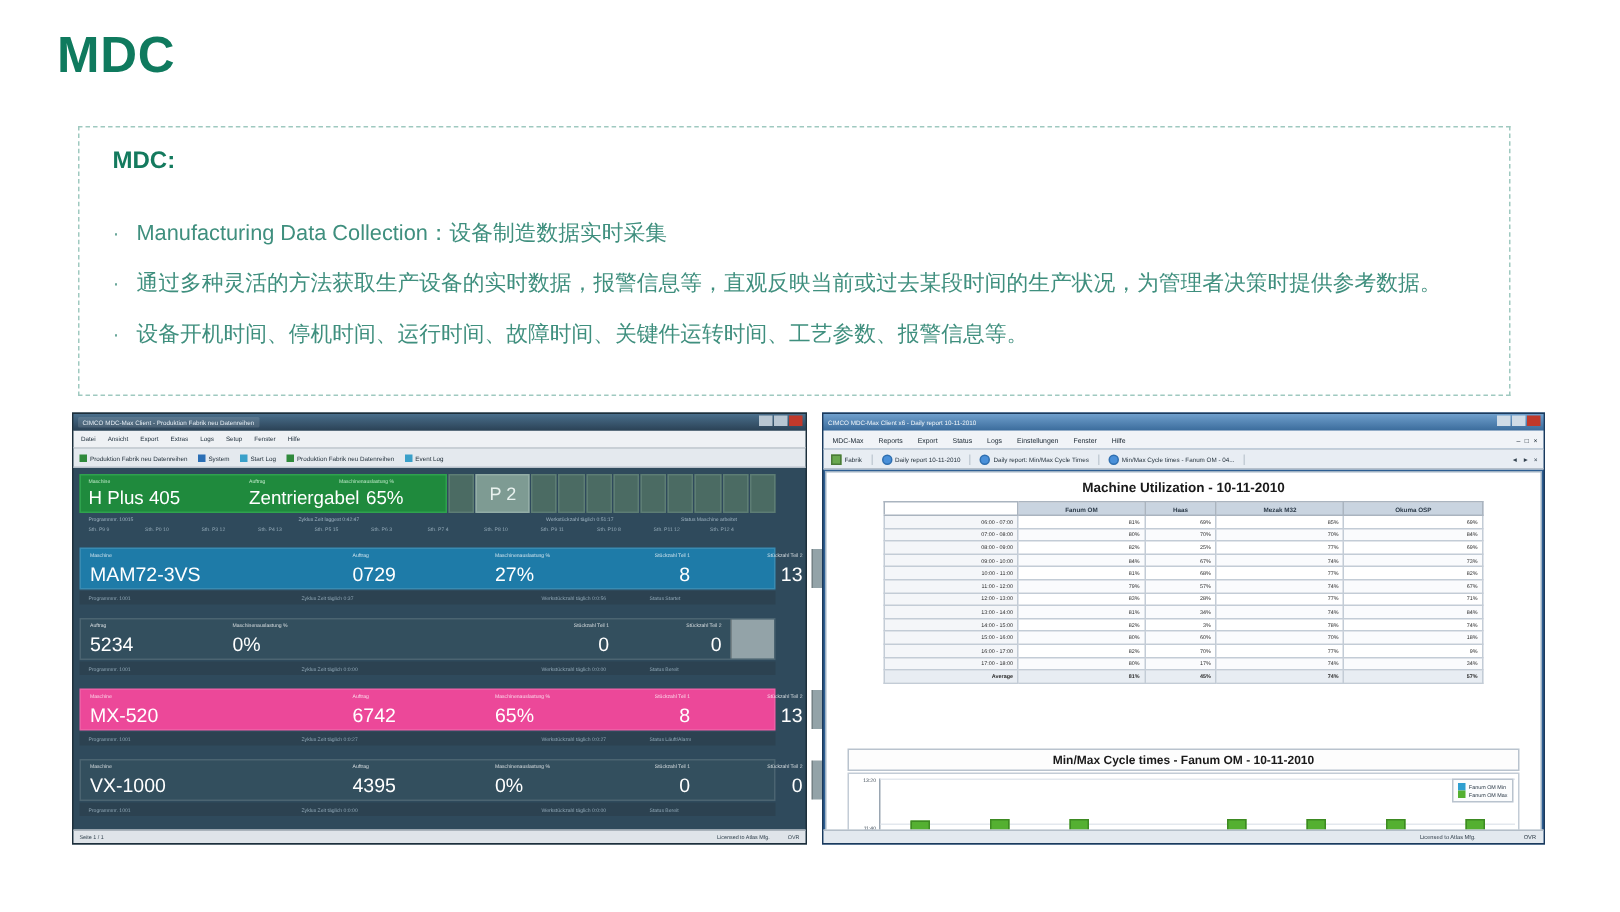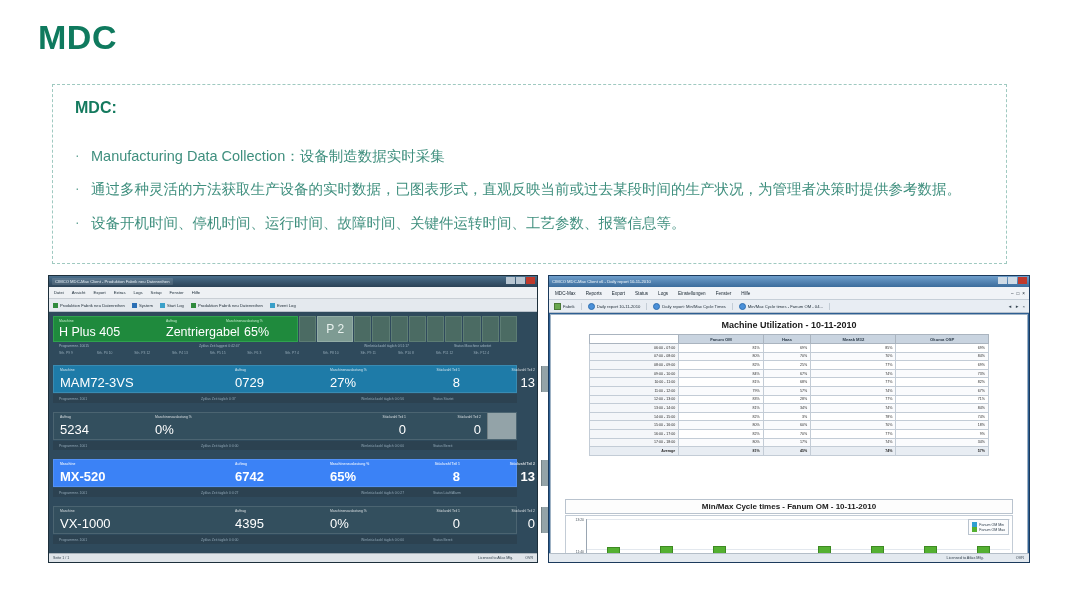"通过多种灵活的方法获取生产设备的实时数据，已图表形式，直观反映当前或过去某段时间" span.btxt { text: 已图表形式 -> 报警信息等 }
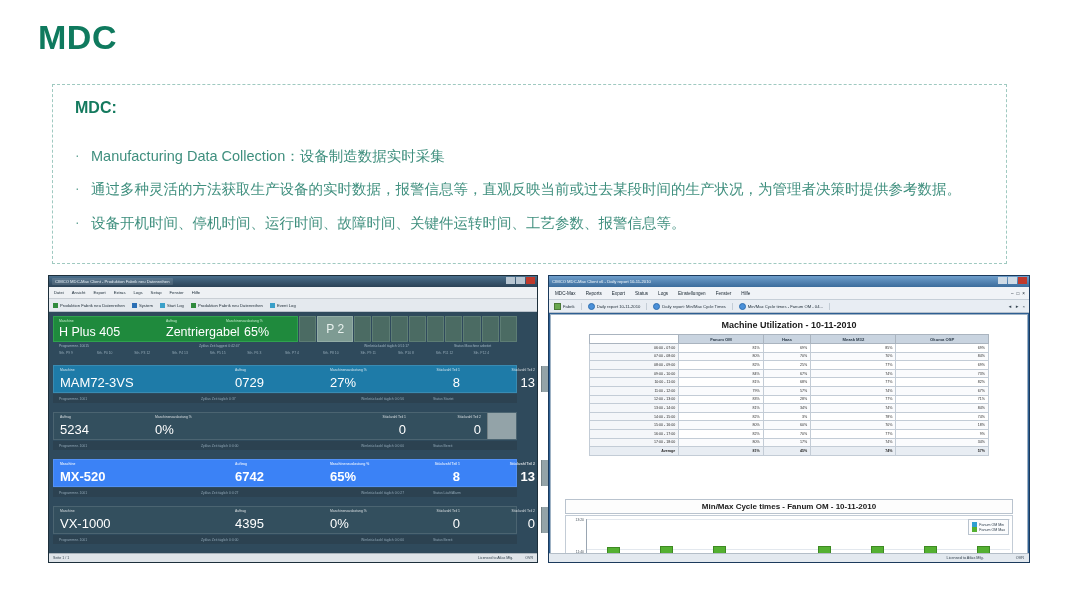"MX-520" .mrow.orange { background: #3b82f6 -> #ec4899; font-weight: bold -> none }
